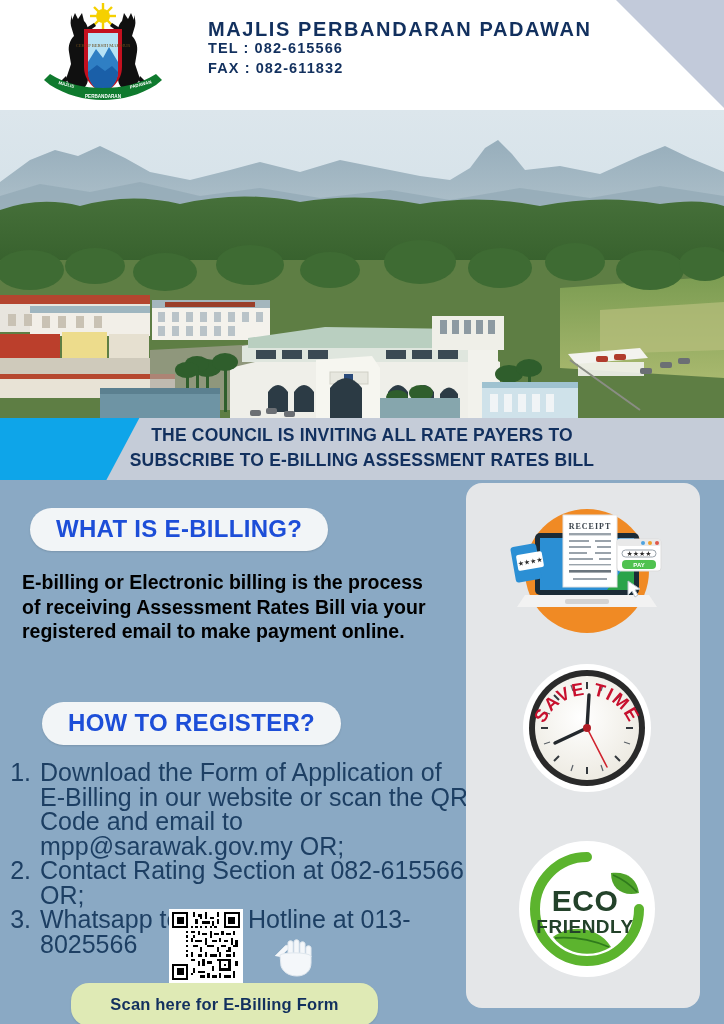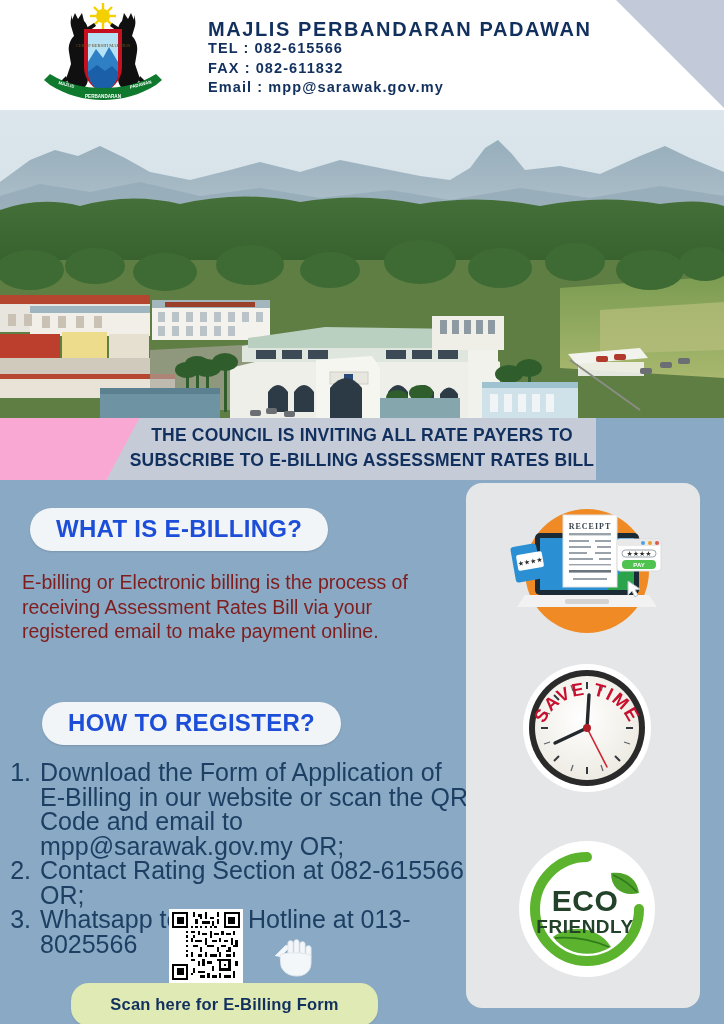"Email : mpp@sarawak.gov.my" div.org-line { html: <div>Email : mpp@sarawak.gov.my</div> -> none }
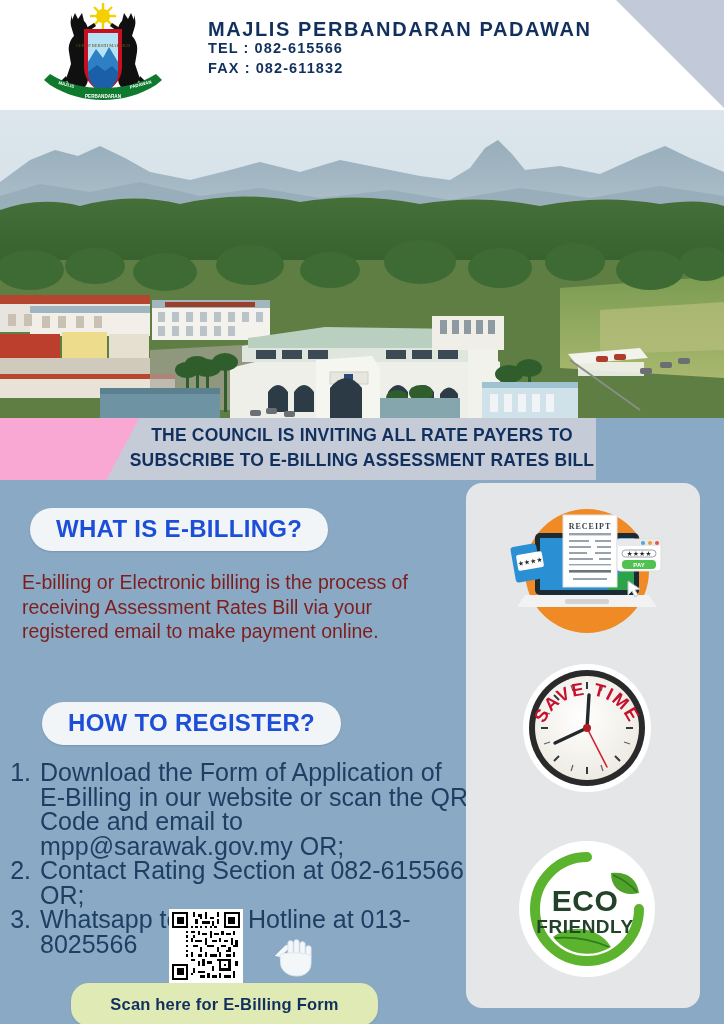"THE COUNCIL IS INVITING ALL" .banner-wrap { background: #f9a8d4 -> #0ea5e9; width: 596px -> 724px }
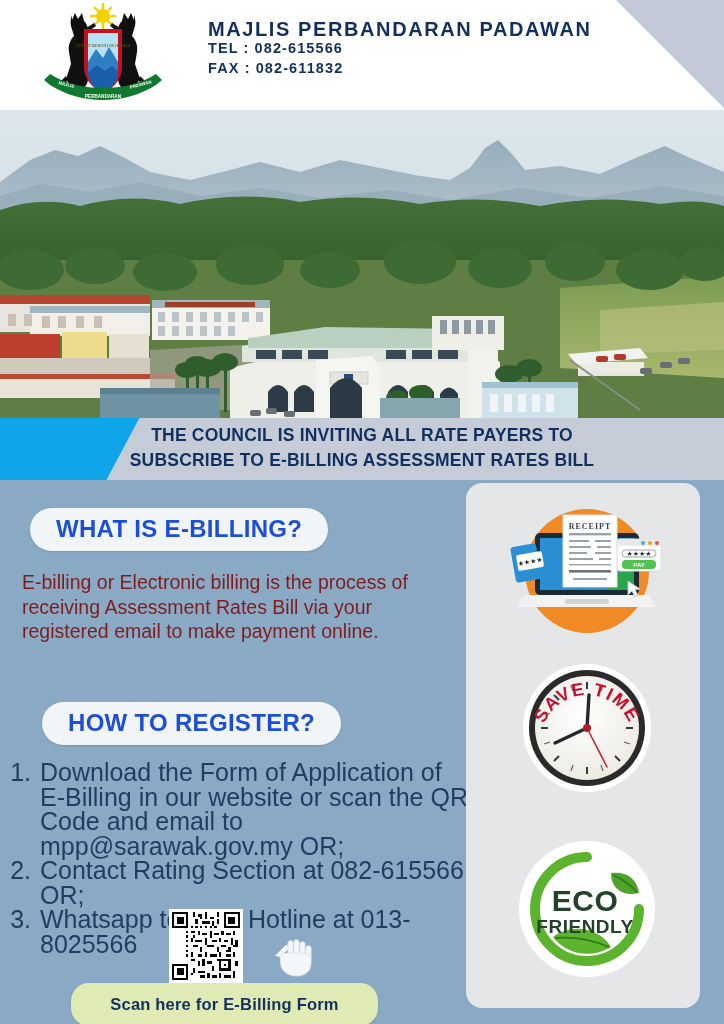"E-billing or Electronic billing is" .para { color: #7f1d1d -> #000000; font-weight: none -> bold }
